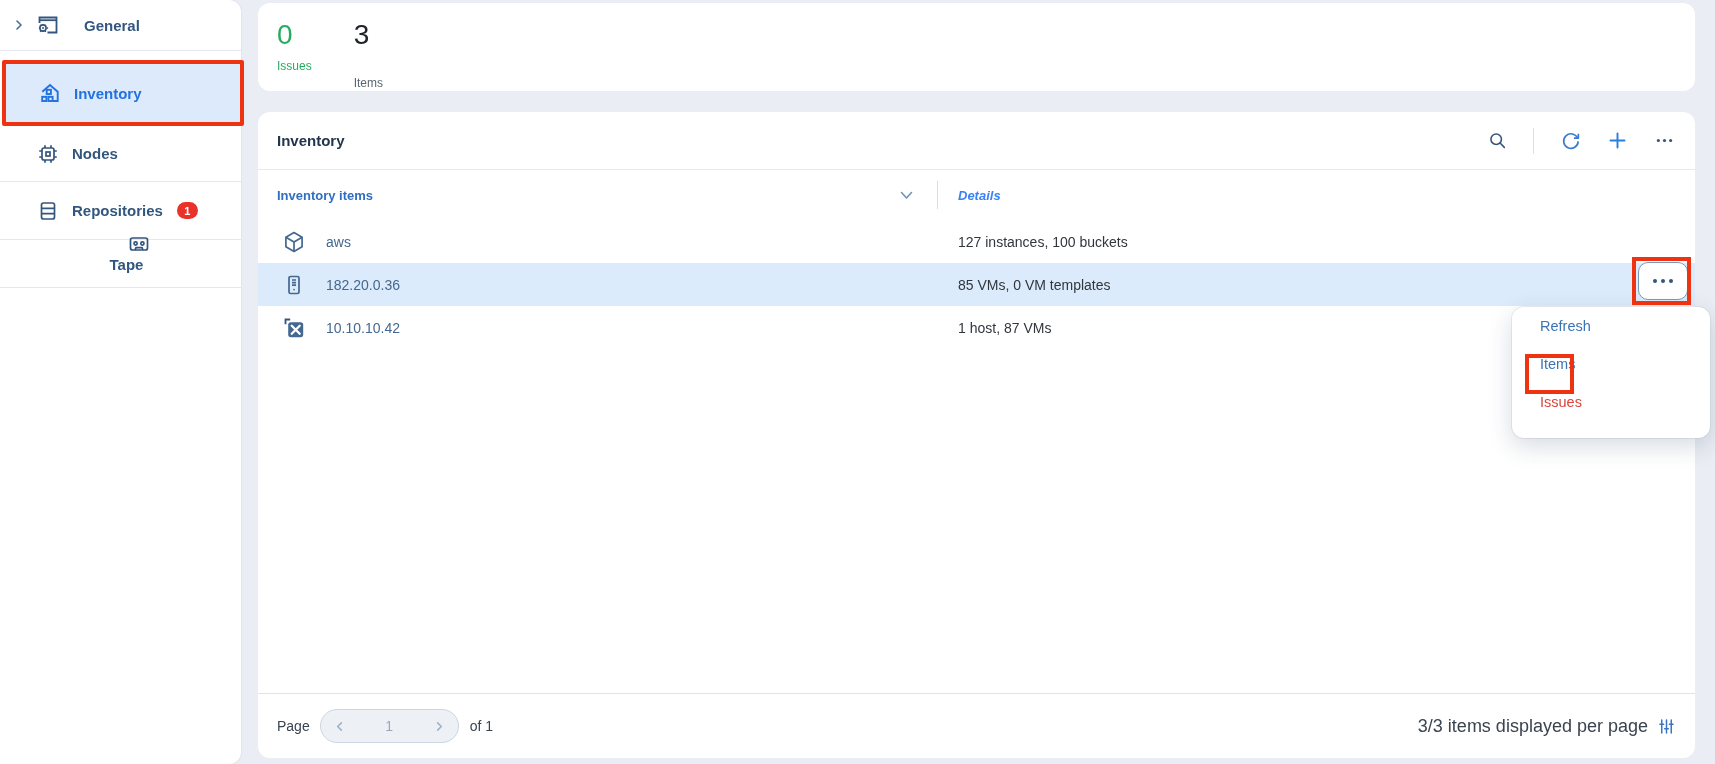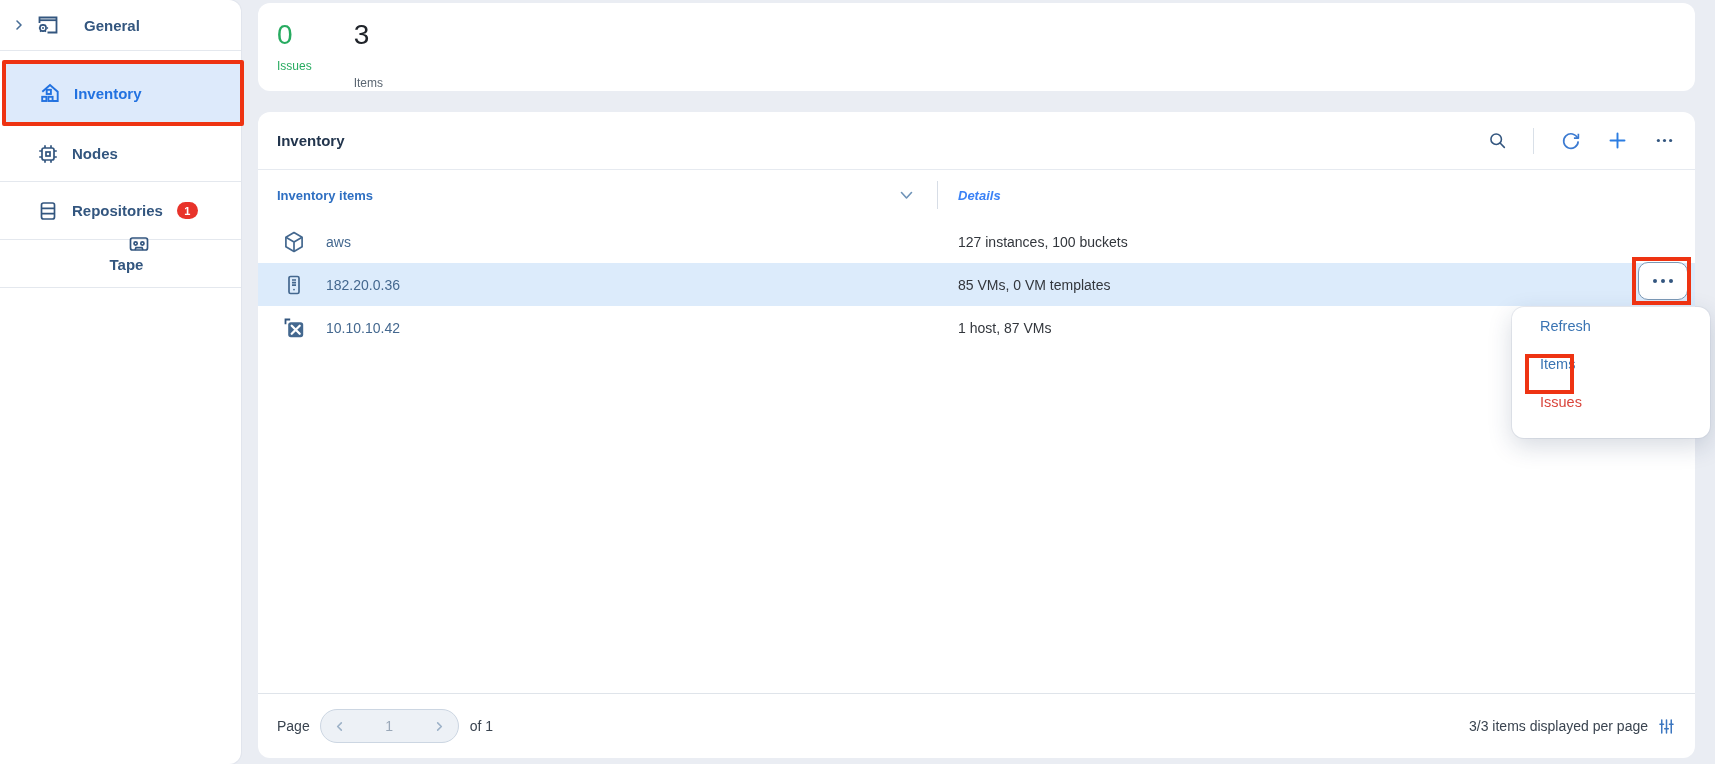"3/3 items displayed per page" .foot-right { font-size: 14px -> 18px }
